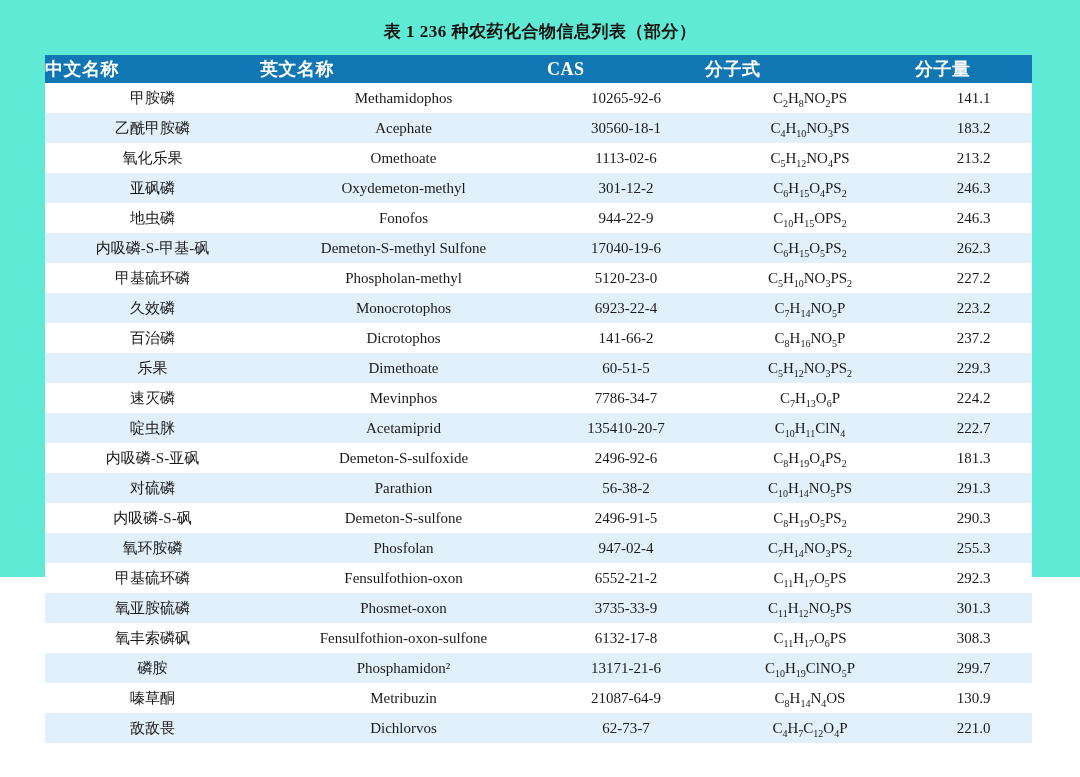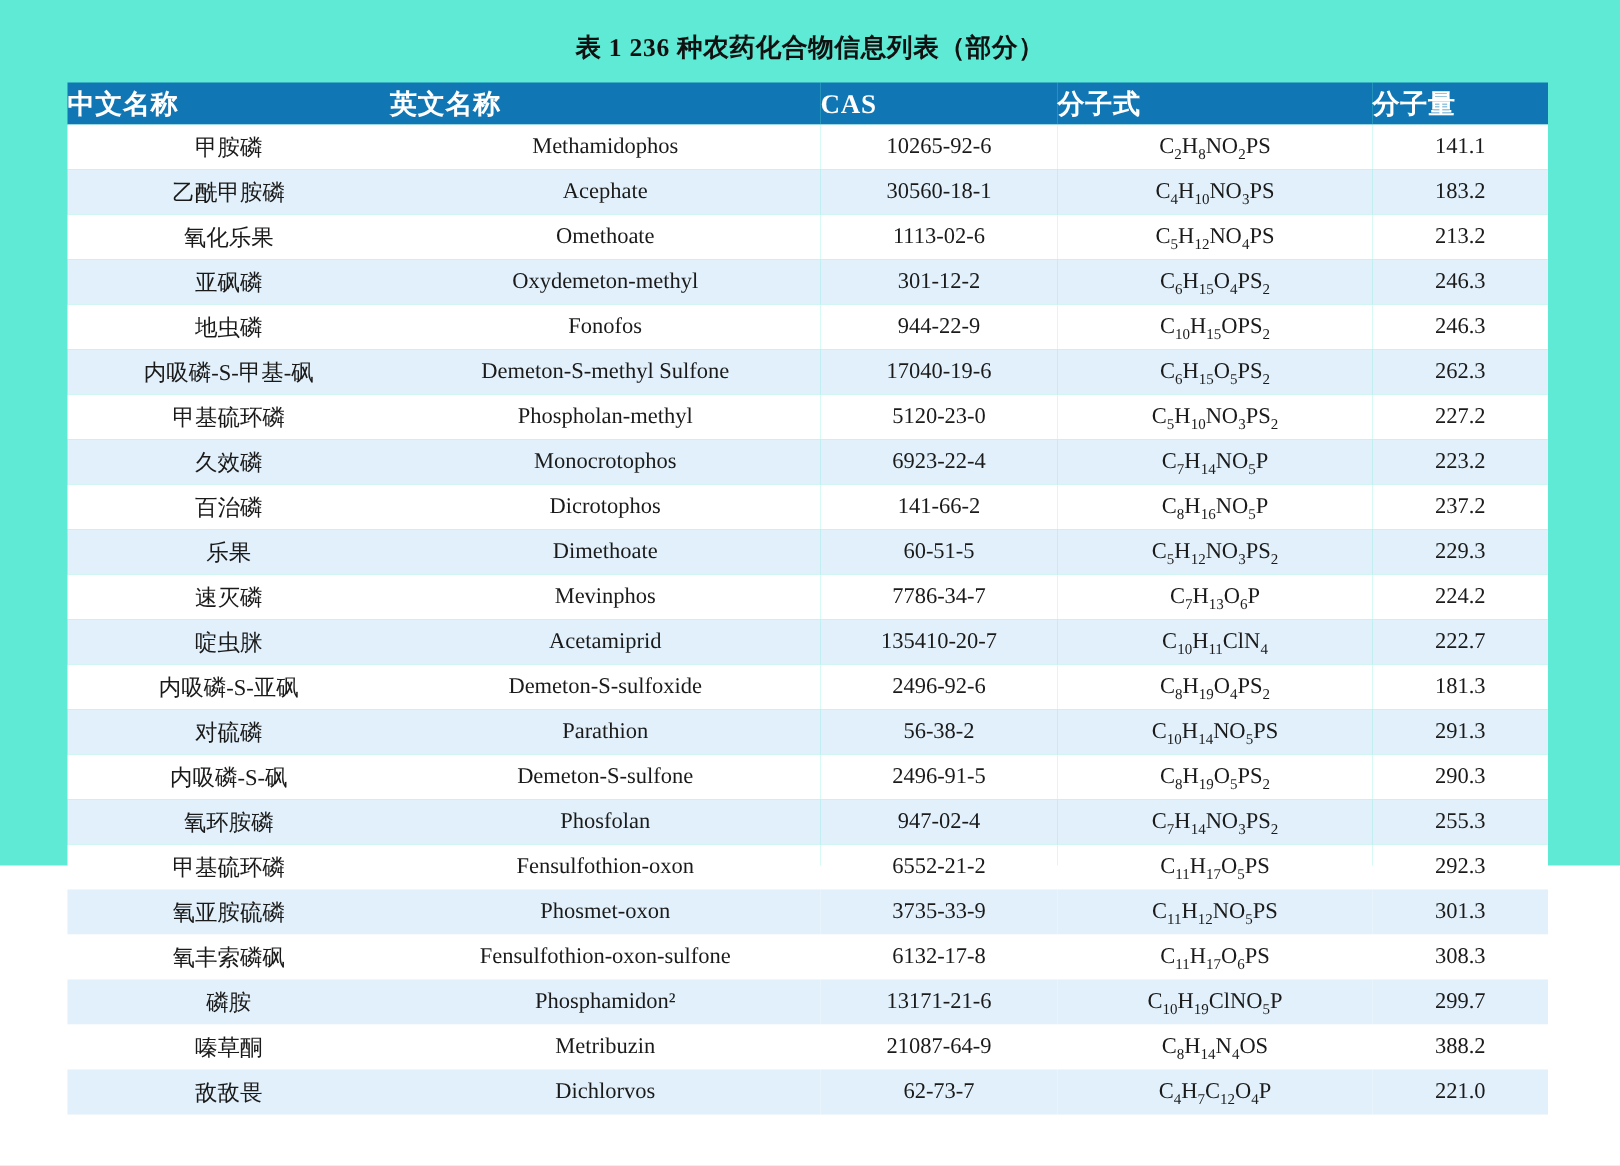"388.2" td { text: 388.2 -> 130.9 }
